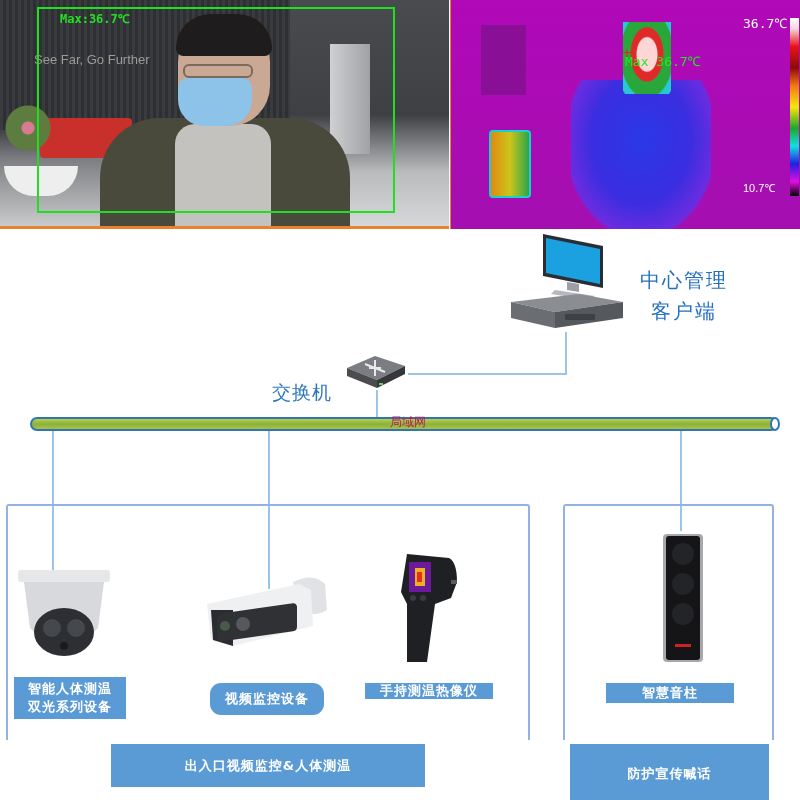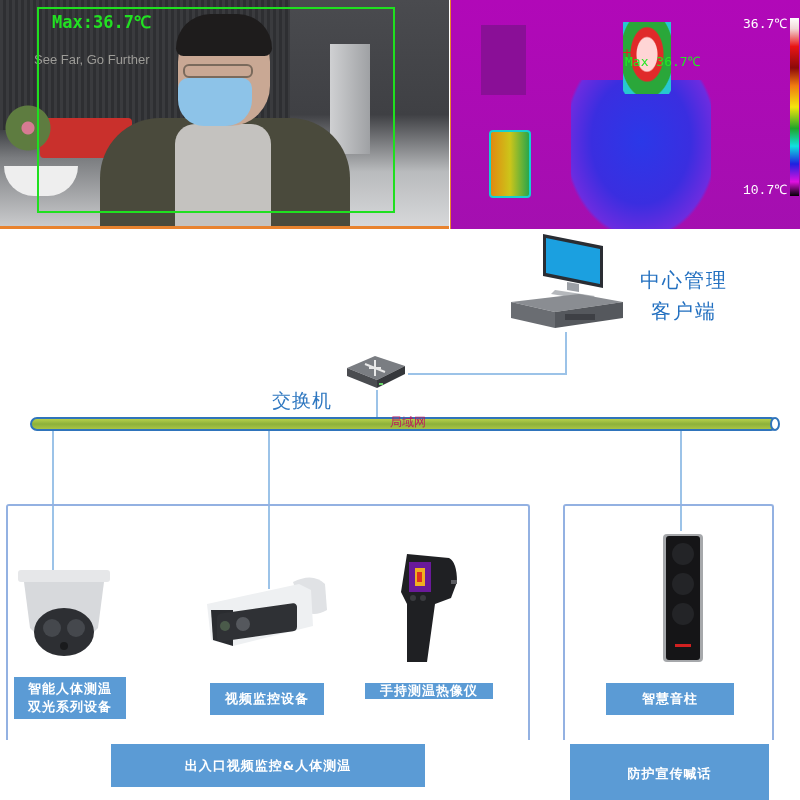"Max:36.7℃" .detect-label { font-size: 17px -> 12px; left: 52px -> 60px }
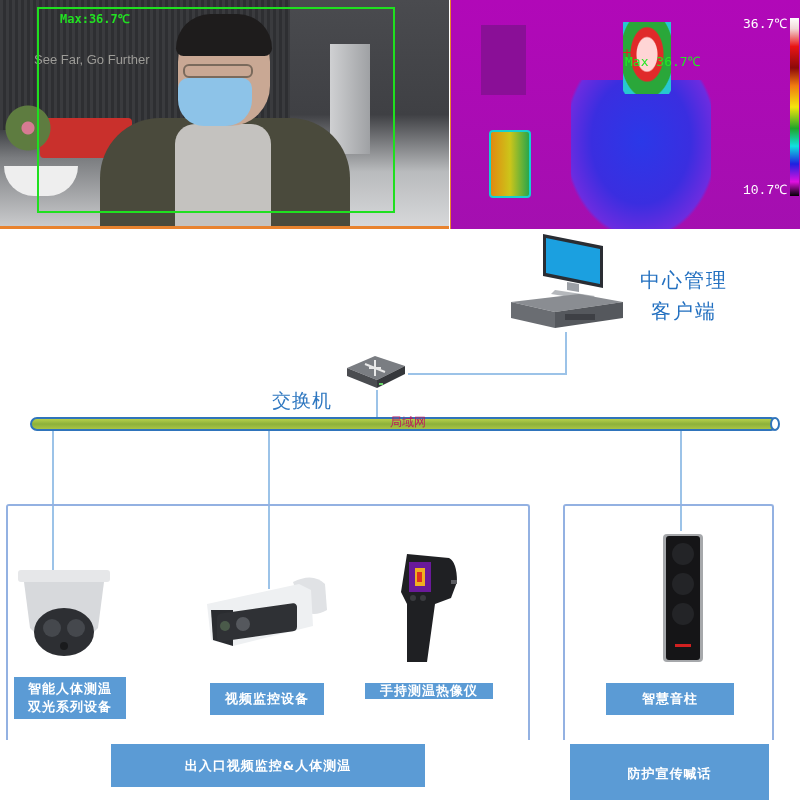"10.7℃" .scale-min { font-family: Liberation Mono, monospace -> Liberation Sans, sans-serif; font-size: 13px -> 11px }
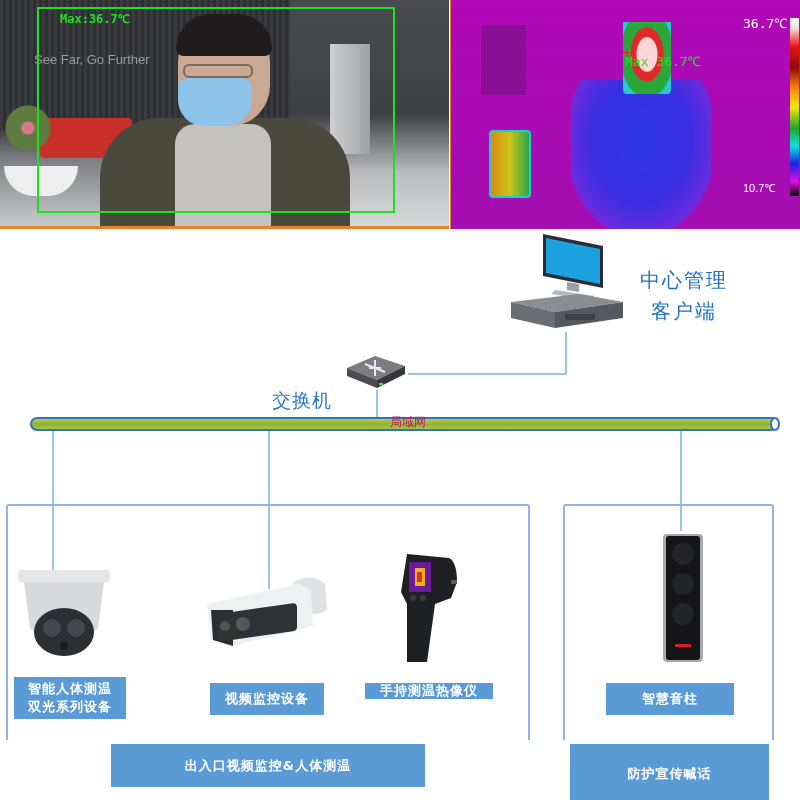"交换机" .switch-label { top: 388px -> 380px }
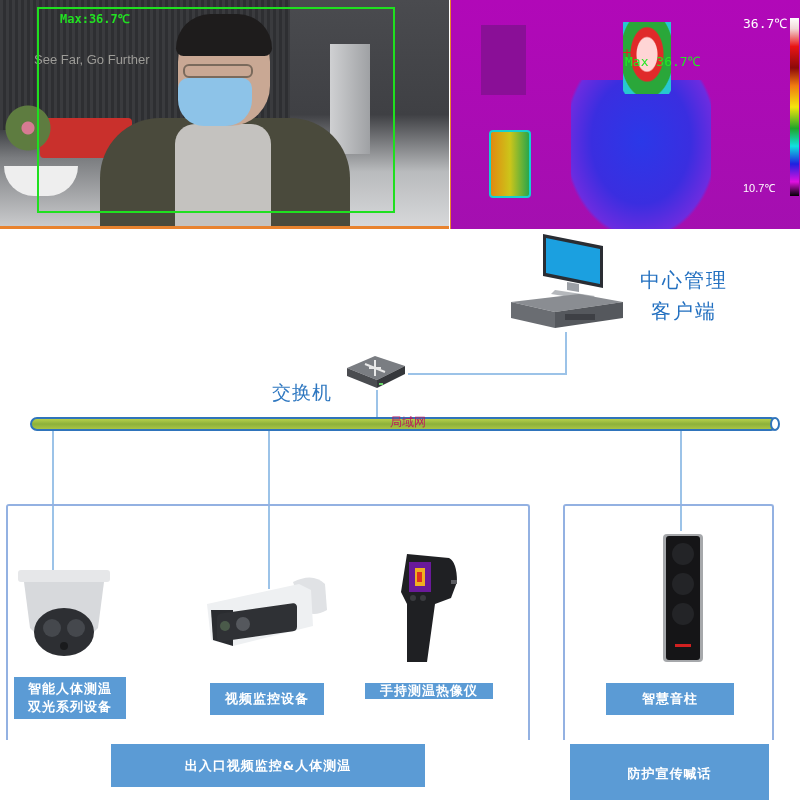"视频监控设备" div.device-label { border-radius: none -> 11px }
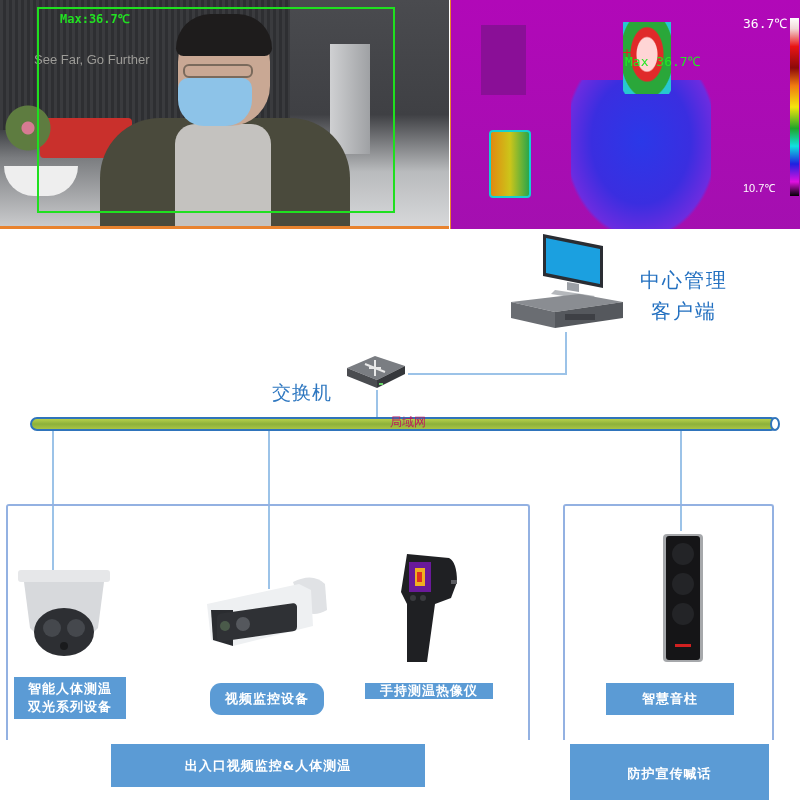"智慧音柱" div.device-label { height: 32px -> 20px }
